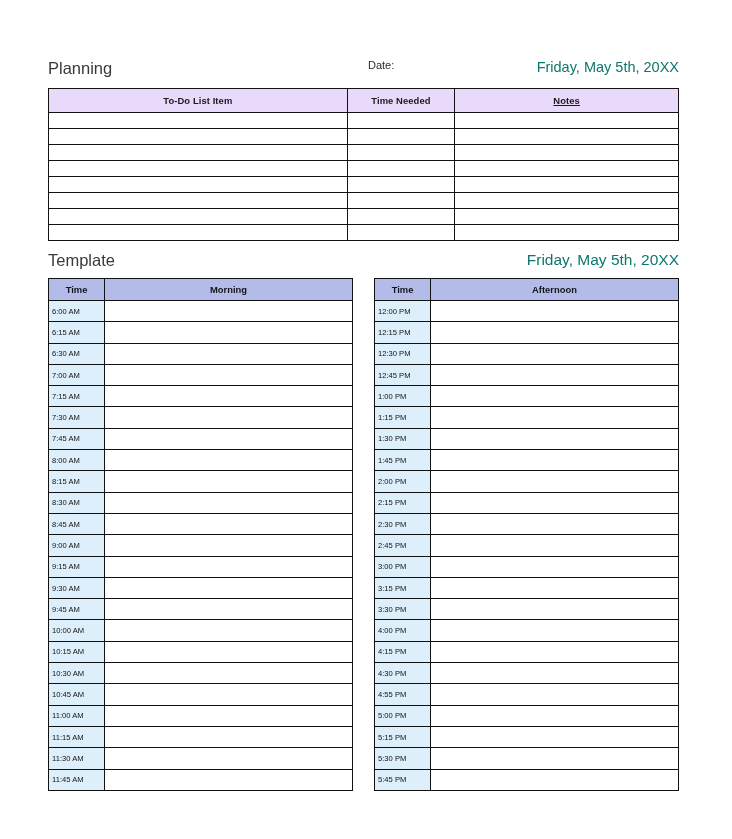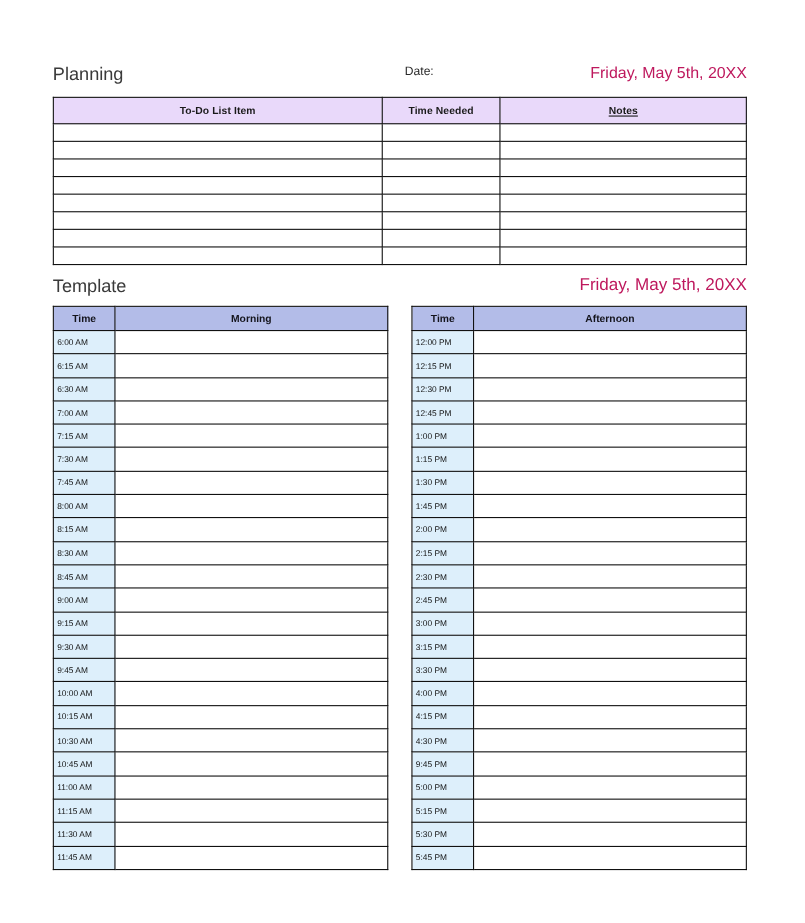"Friday, May 5th, 20XX" .date-value { color: #be185d -> #0f766e }
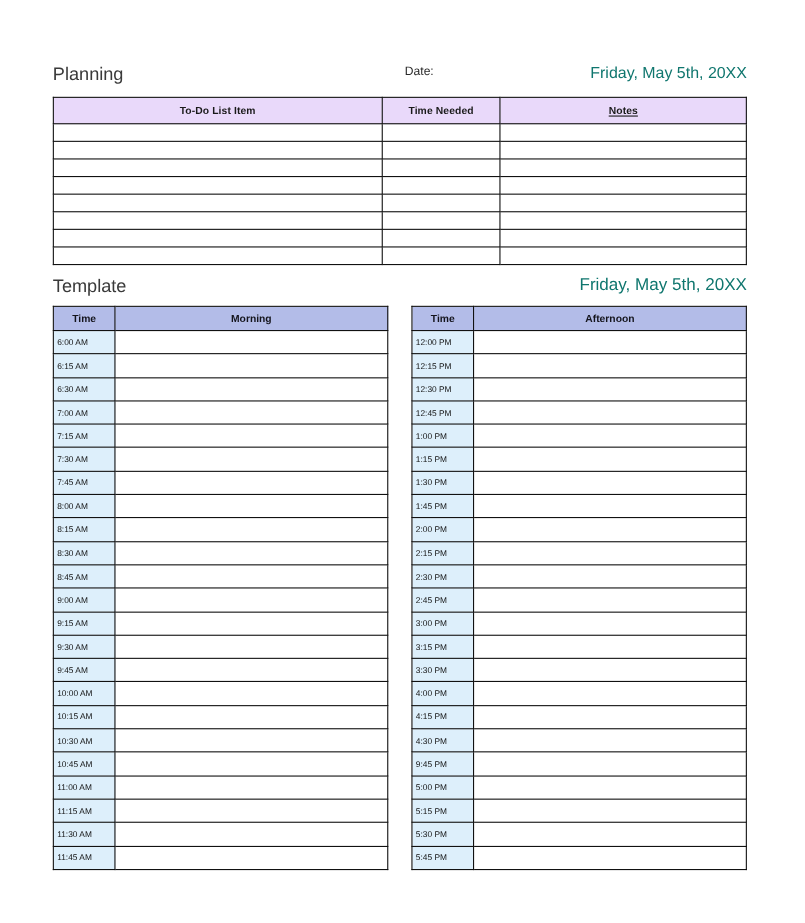"9:45 PM" td.t-time { text: 9:45 -> 4:55 }
